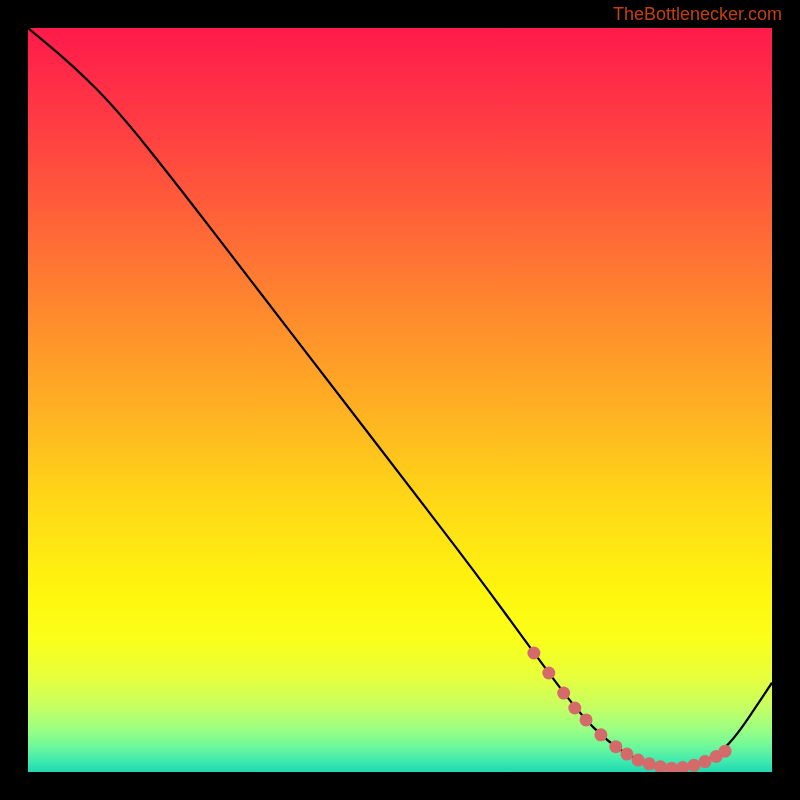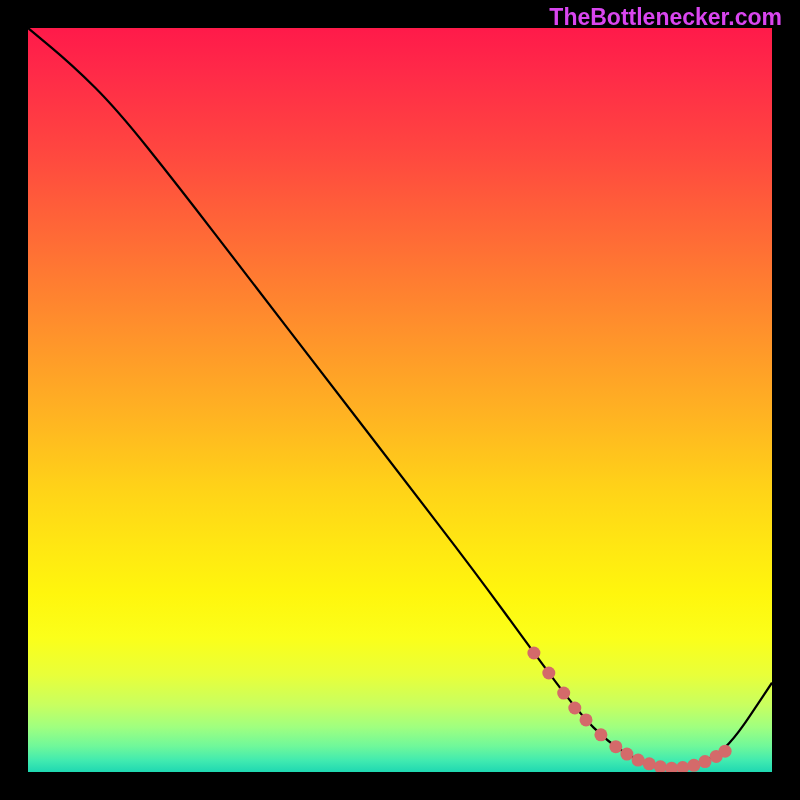"TheBottlenecker.com" .watermark { color: #d946ef -> #c2410c; font-size: 23px -> 18px; font-weight: 700 -> 400 }
